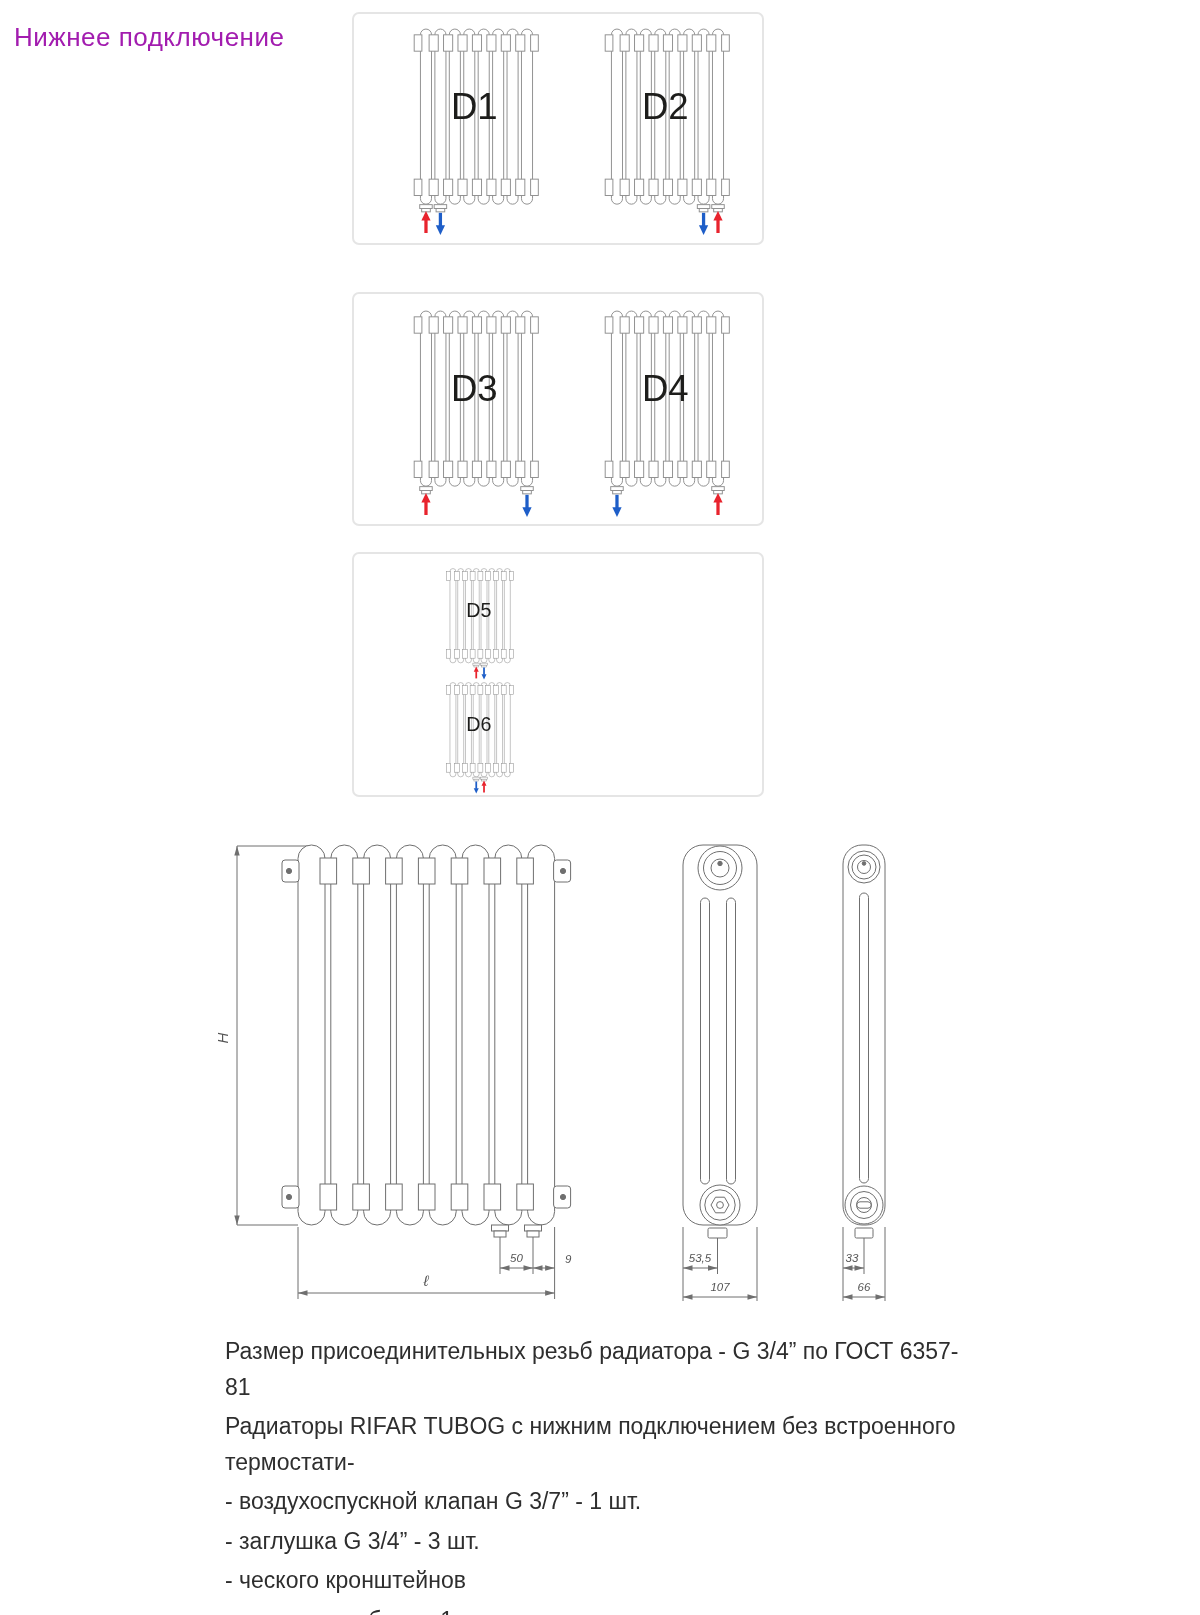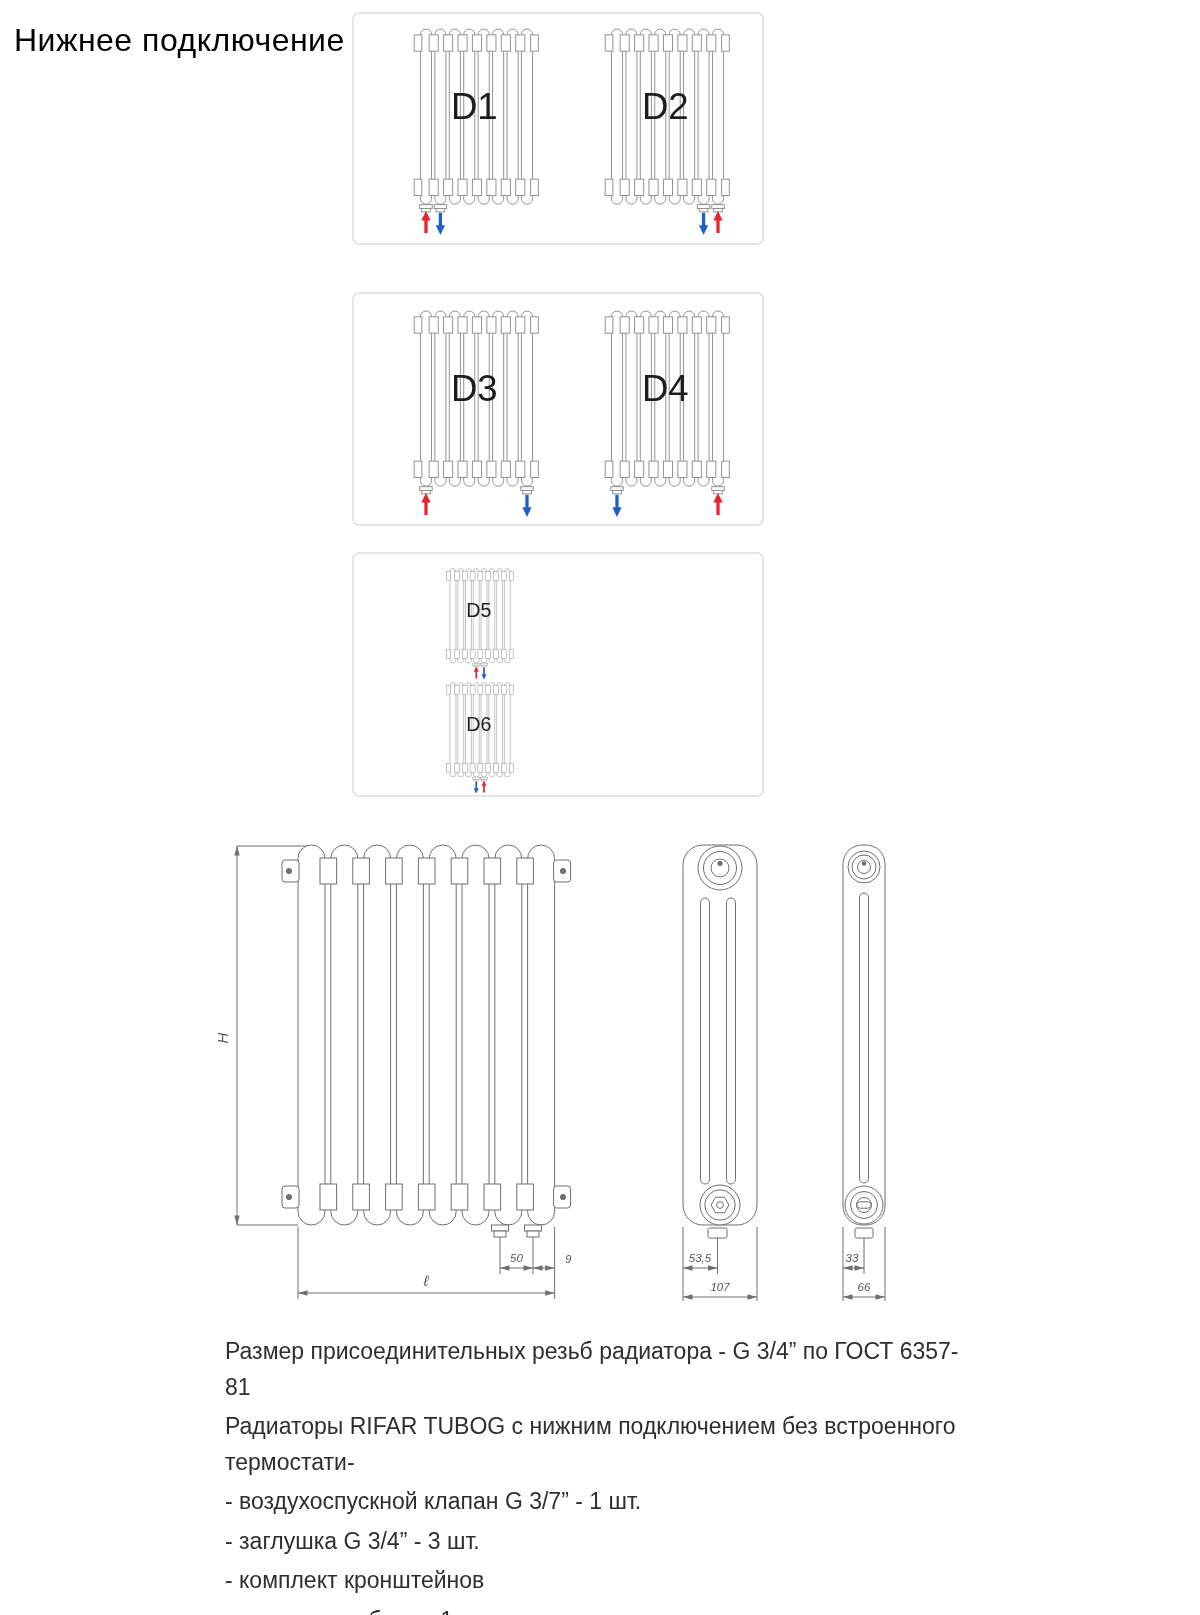"Нижнее подключение" .page-title { color: #000000 -> #a21caf; font-size: 32px -> 26px }
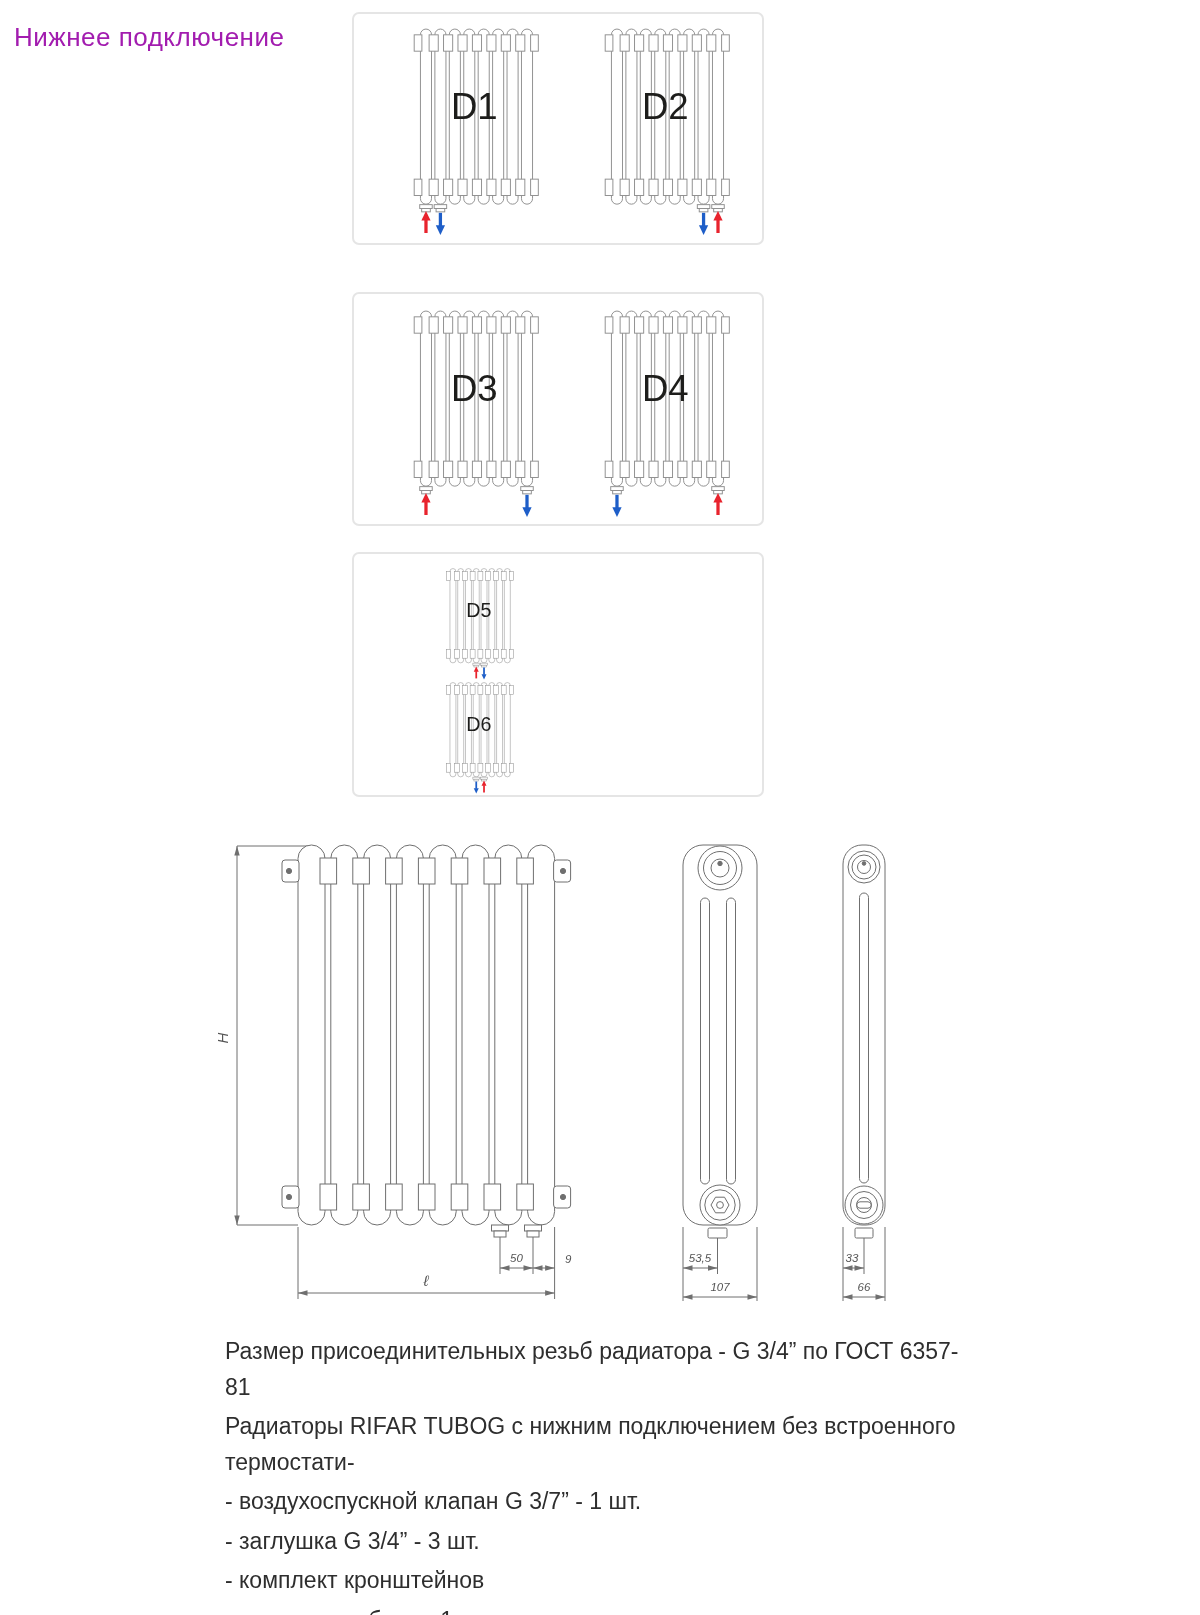"- комплект кронштейнов" p { text: комплект -> ческого }
